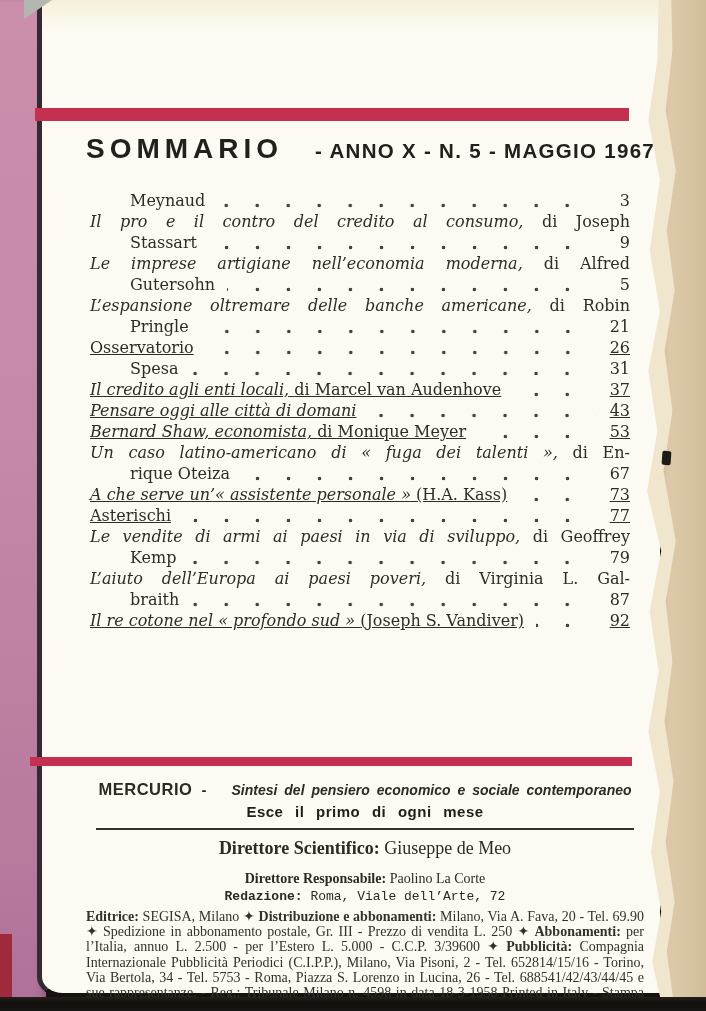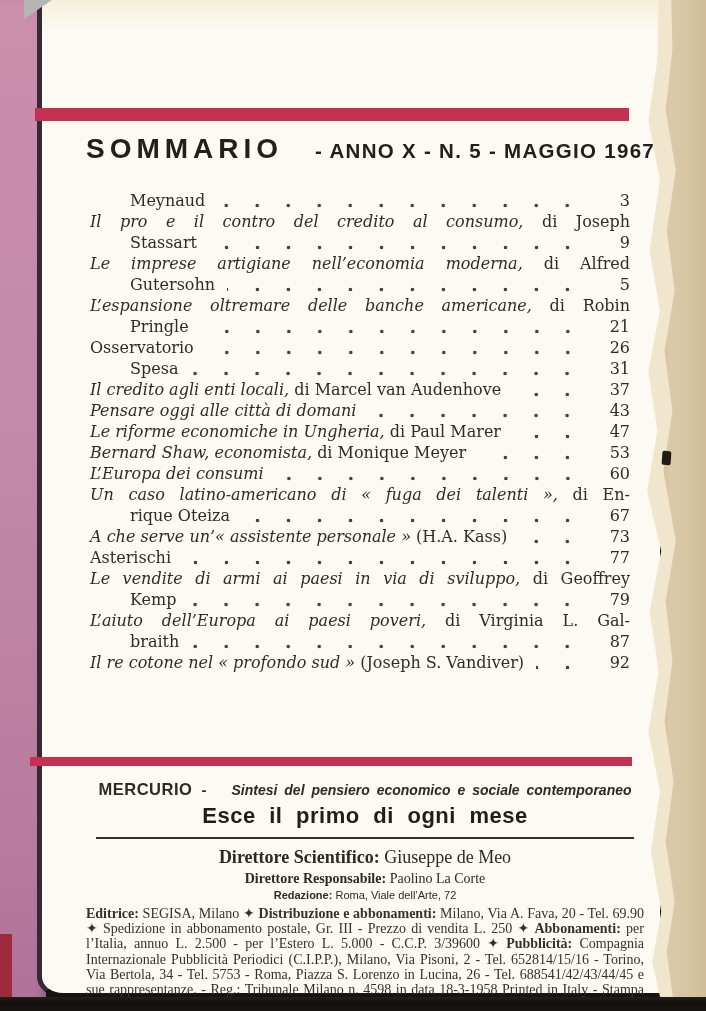"Osservatorio" .toc-line1.flexline { text-decoration: none -> underline }
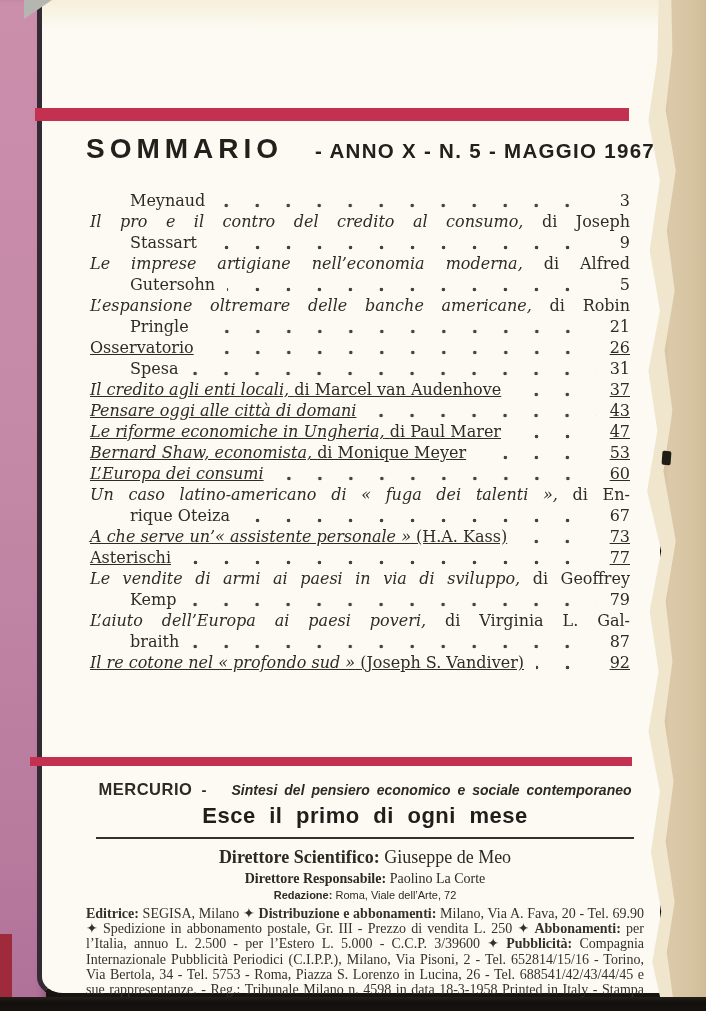"Le riforme economiche in Ungheria," div.toc-entry { html: <div> <div> <span><span>Le riforme economiche in Ungheria,</span> <span>di Paul Marer</span></span> <span></span> <span>47</span> </div> </div> -> none }
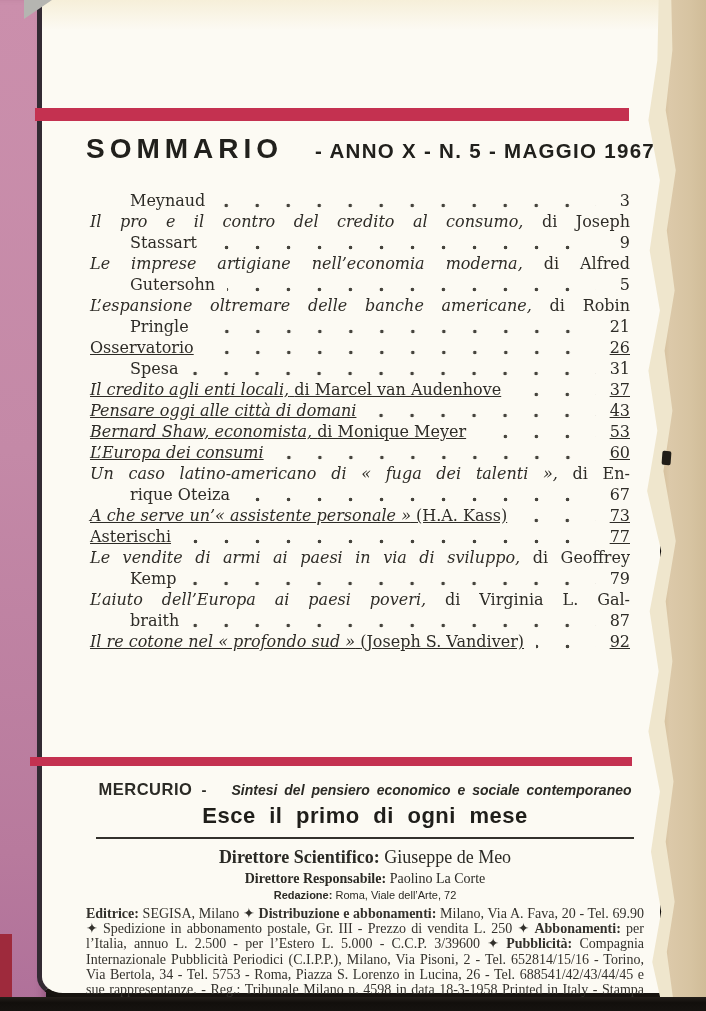"L’Europa dei consumi" div.toc-entry { html: <div> <div> <span><span>L’Europa dei consumi</span></span> <span></span> <span>60</span> </div> </div> -> none }
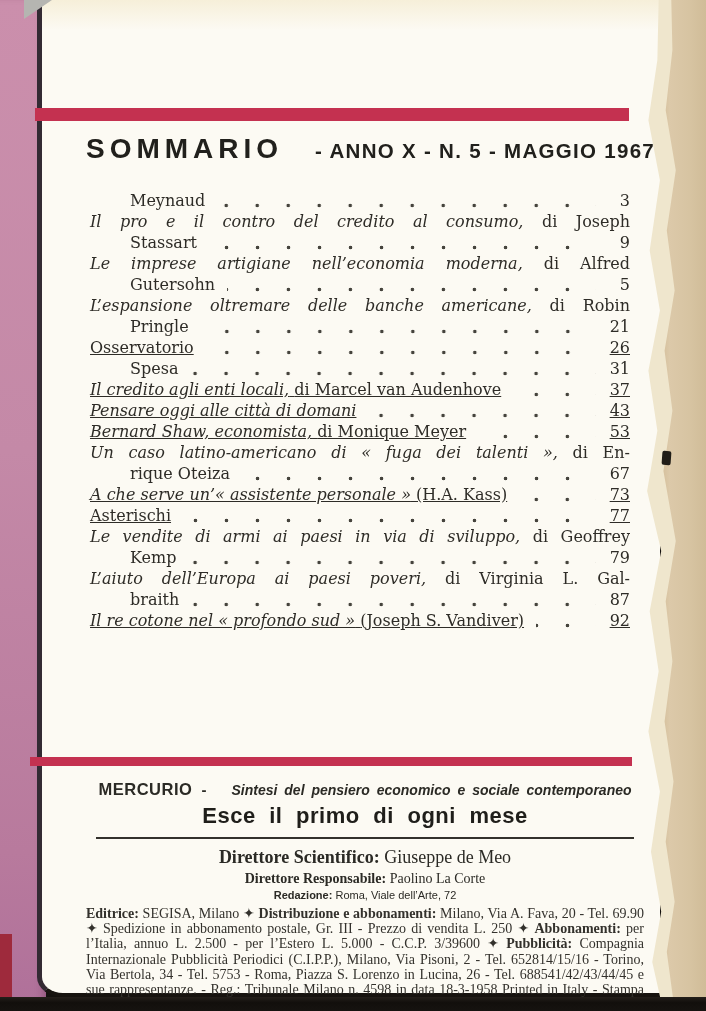"Esce il primo di ogni" .mh-schedule { font-size: 22px -> 15px }
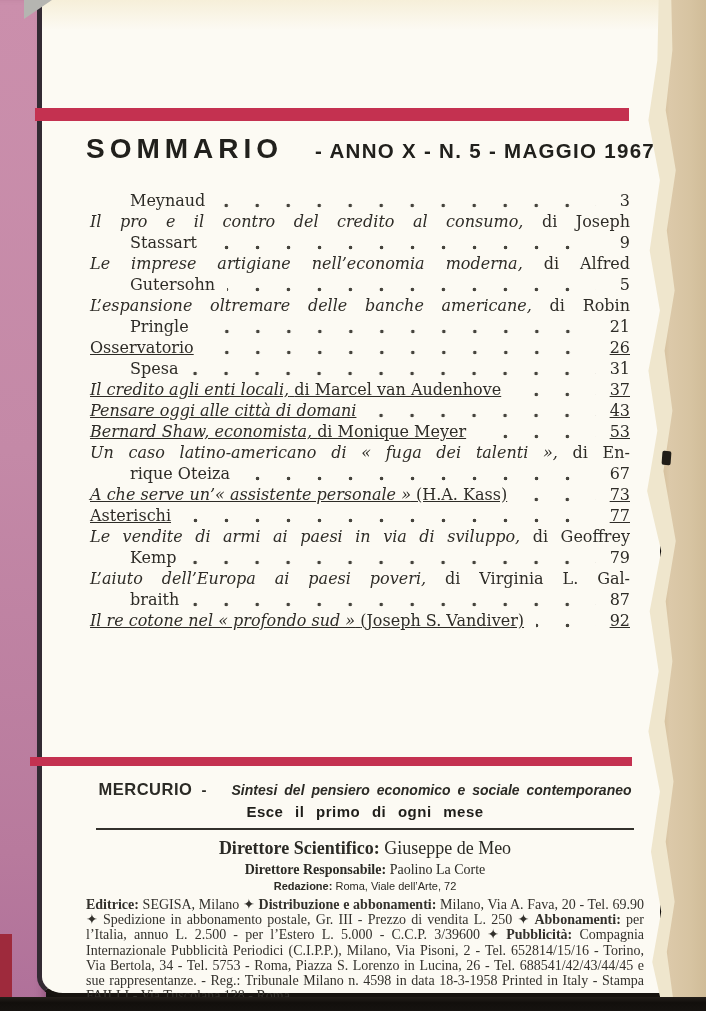"Direttore Responsabile: Paolino La Corte" .dir2 { margin-top: 3px -> 12px }
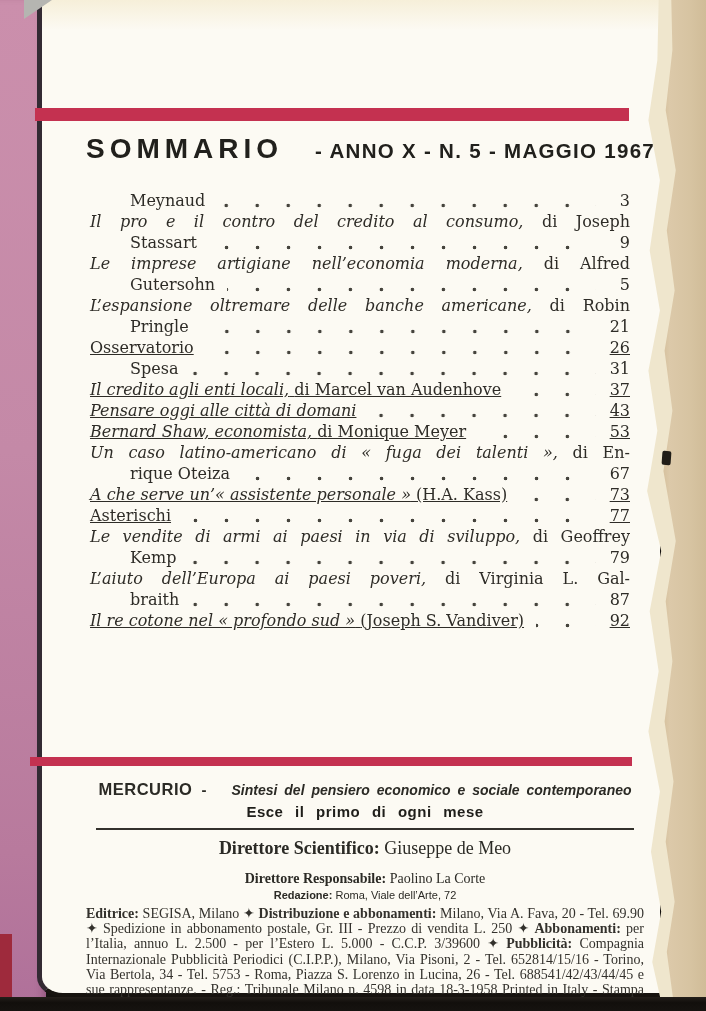"Redazione: Roma, Viale dell’Arte, 72" .dir3 { font-family: Liberation Sans, sans-serif -> Liberation Mono, monospace; font-size: 11px -> 13px }
